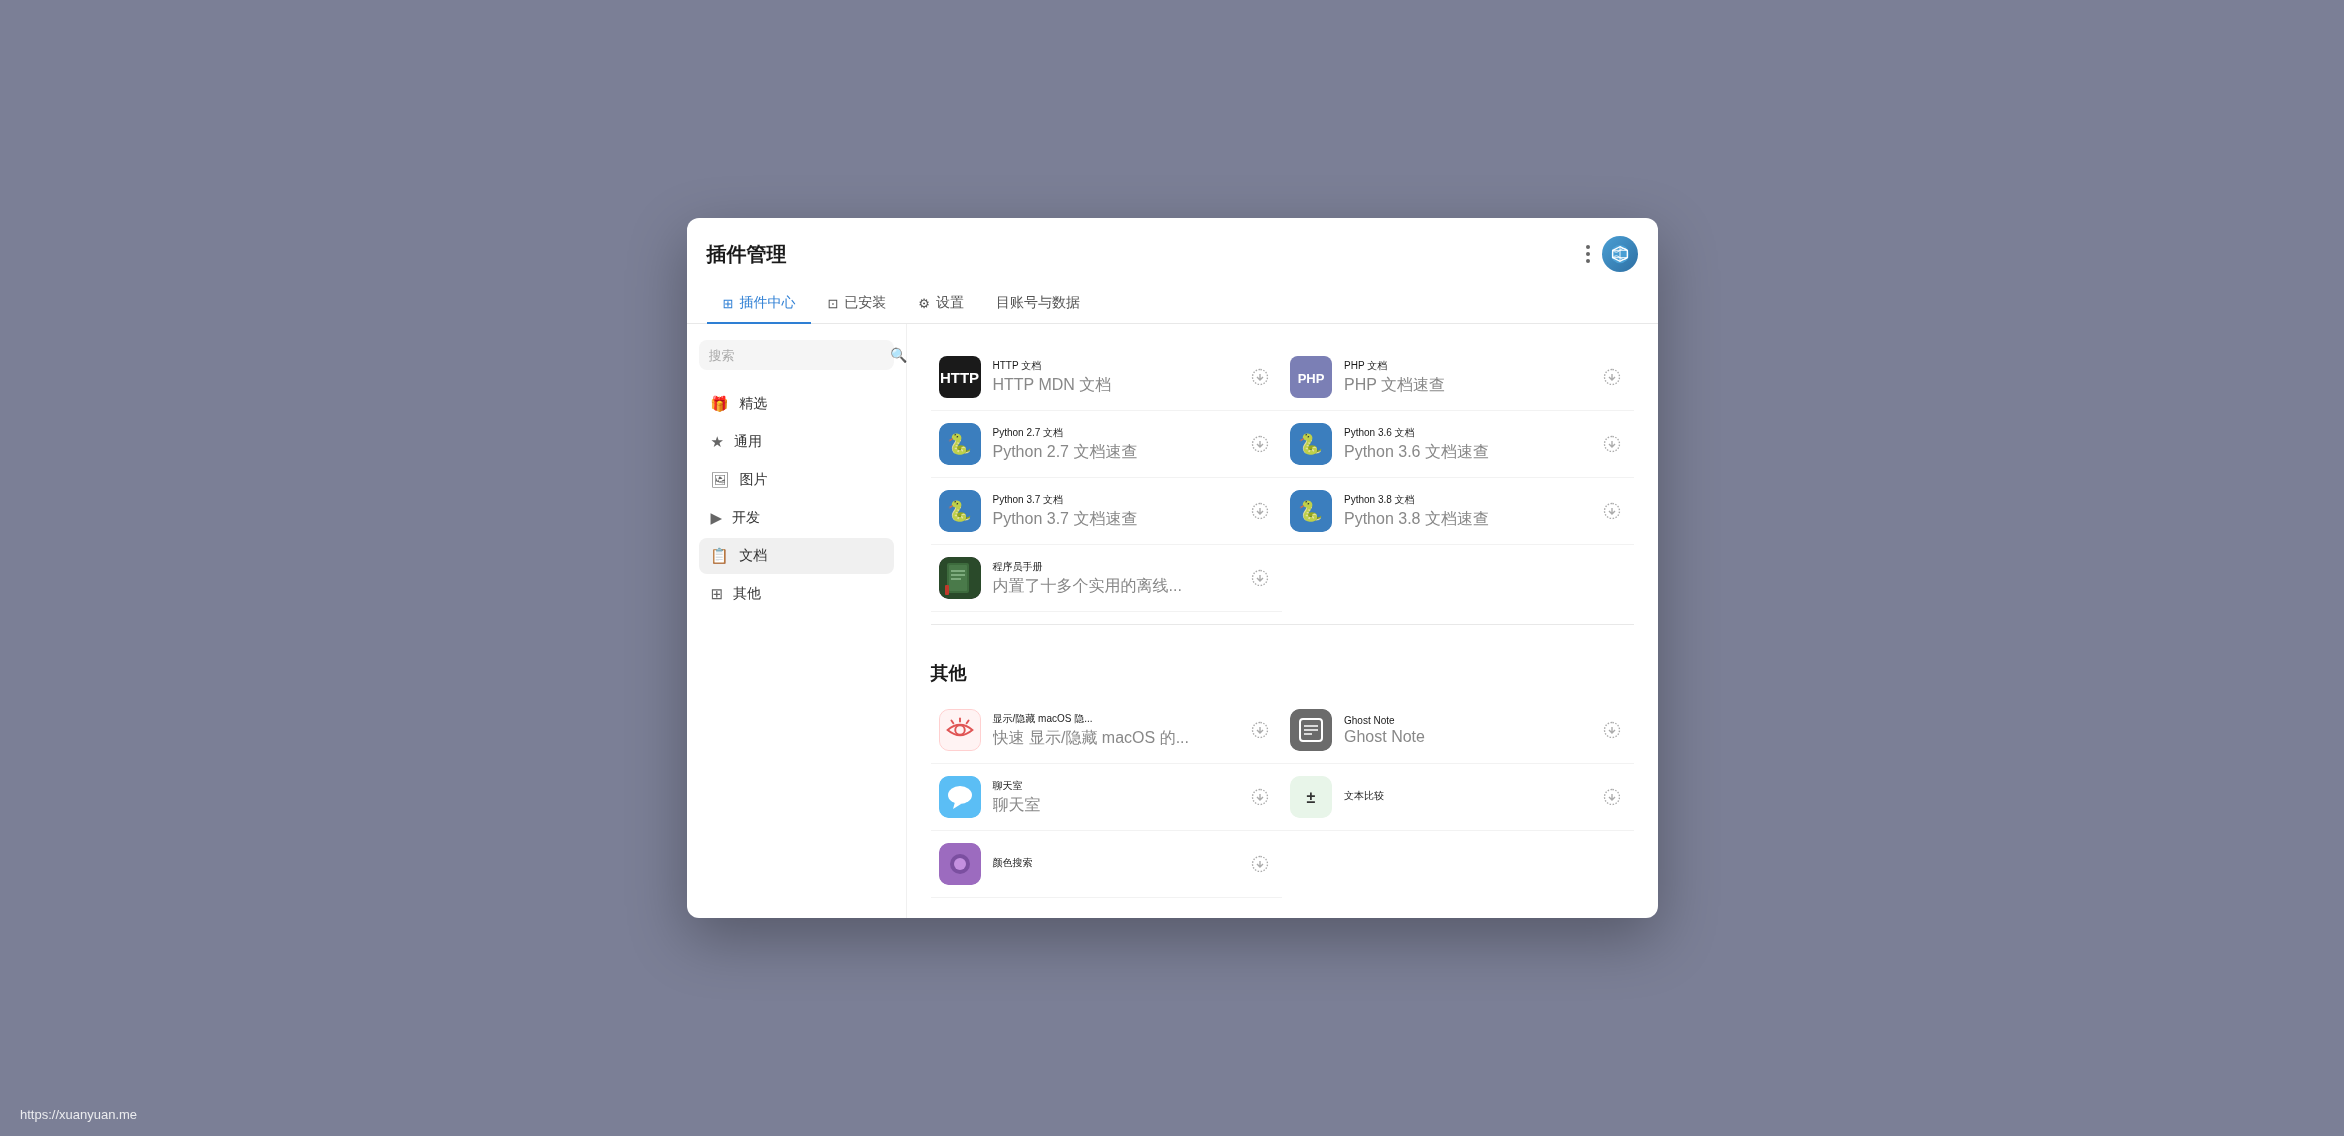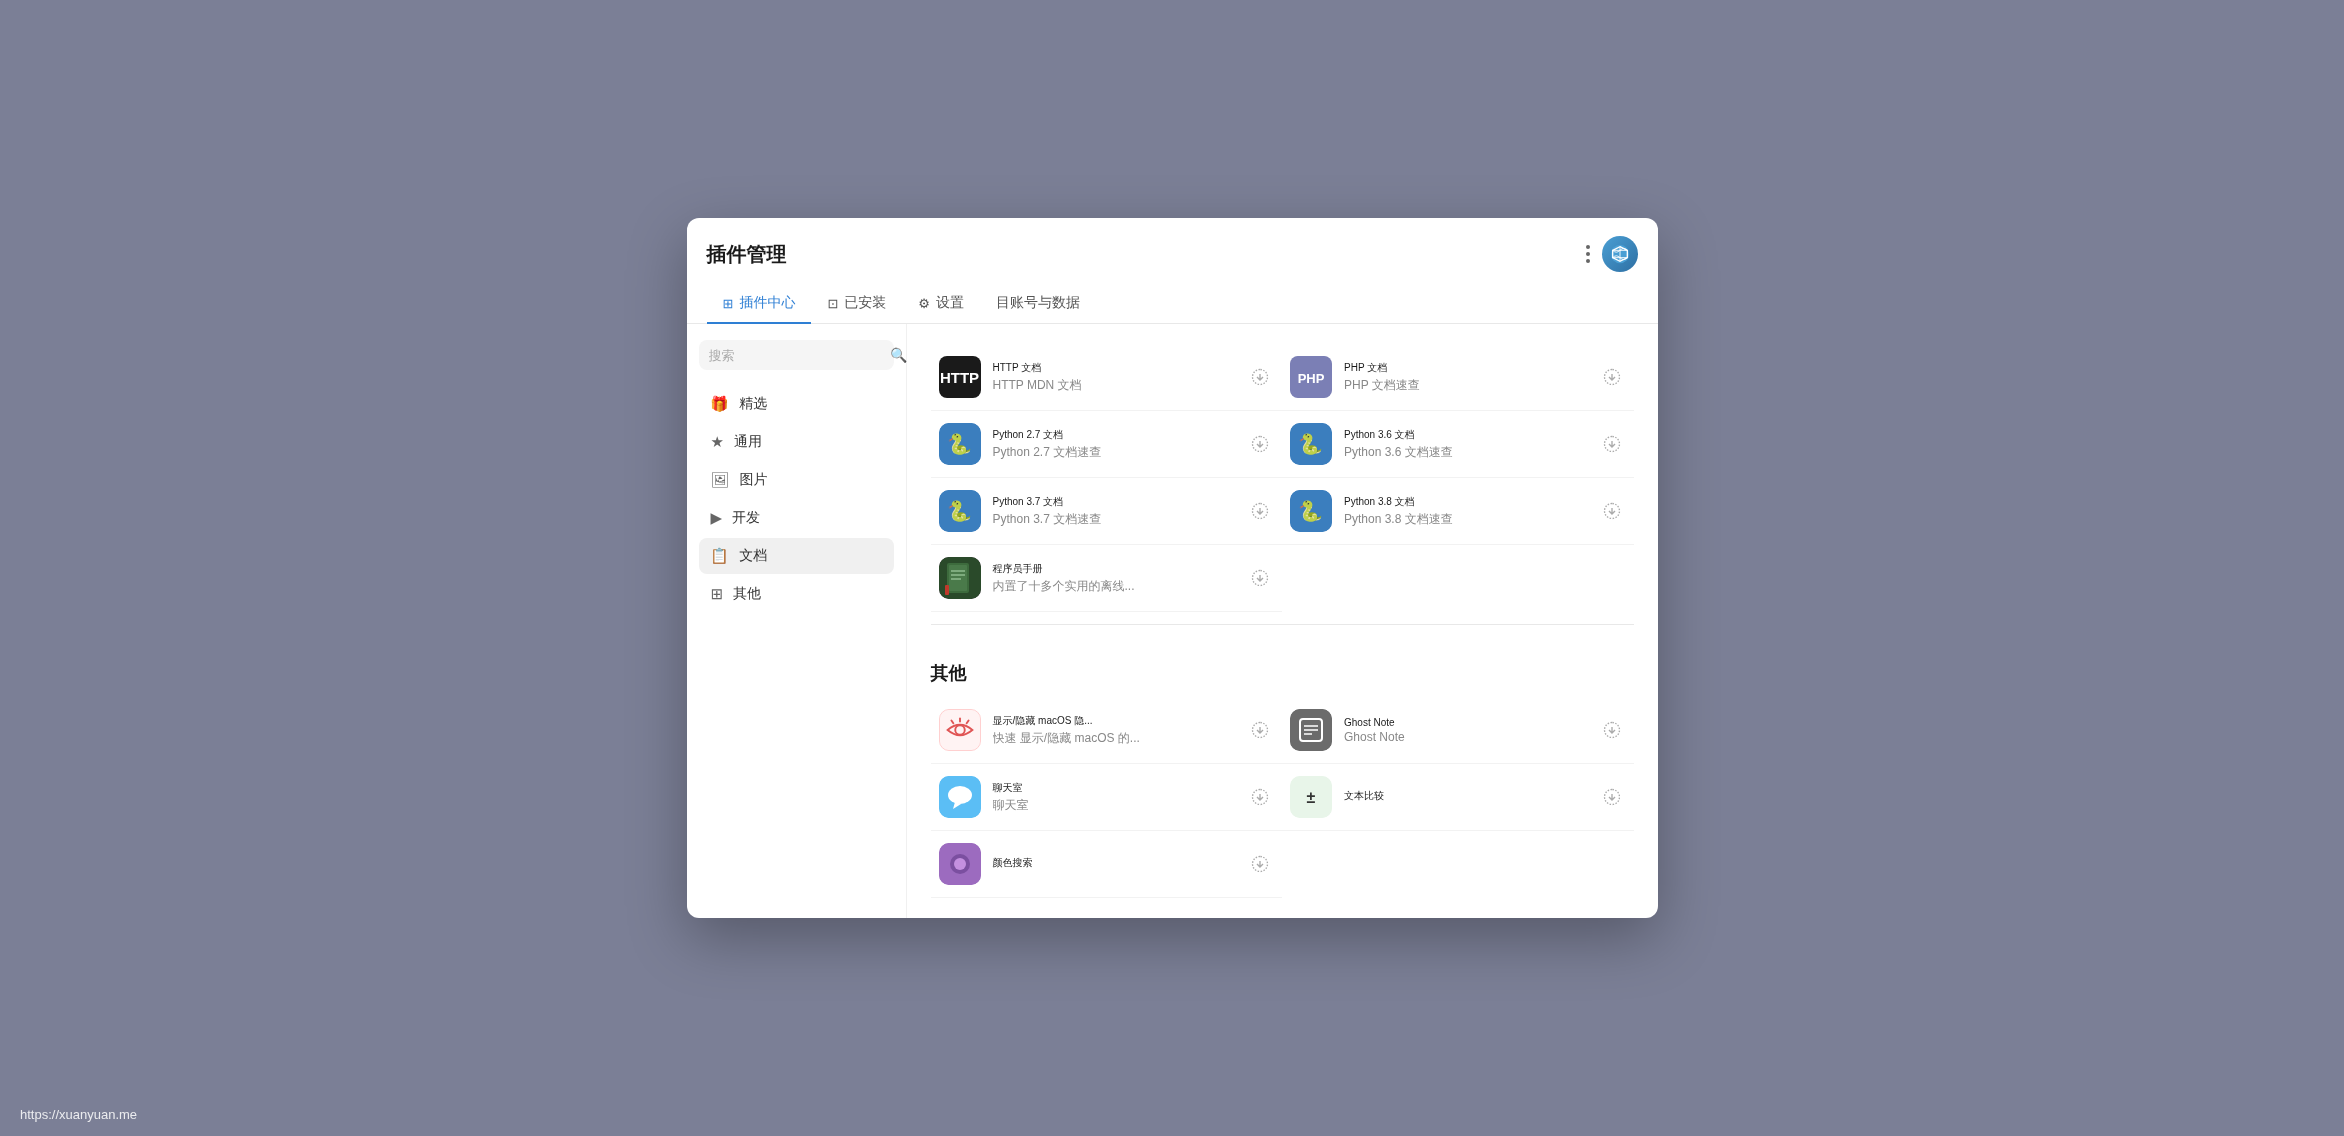"HTTP MDN 文档" .plugin-desc { font-size: 12px -> 16px }
